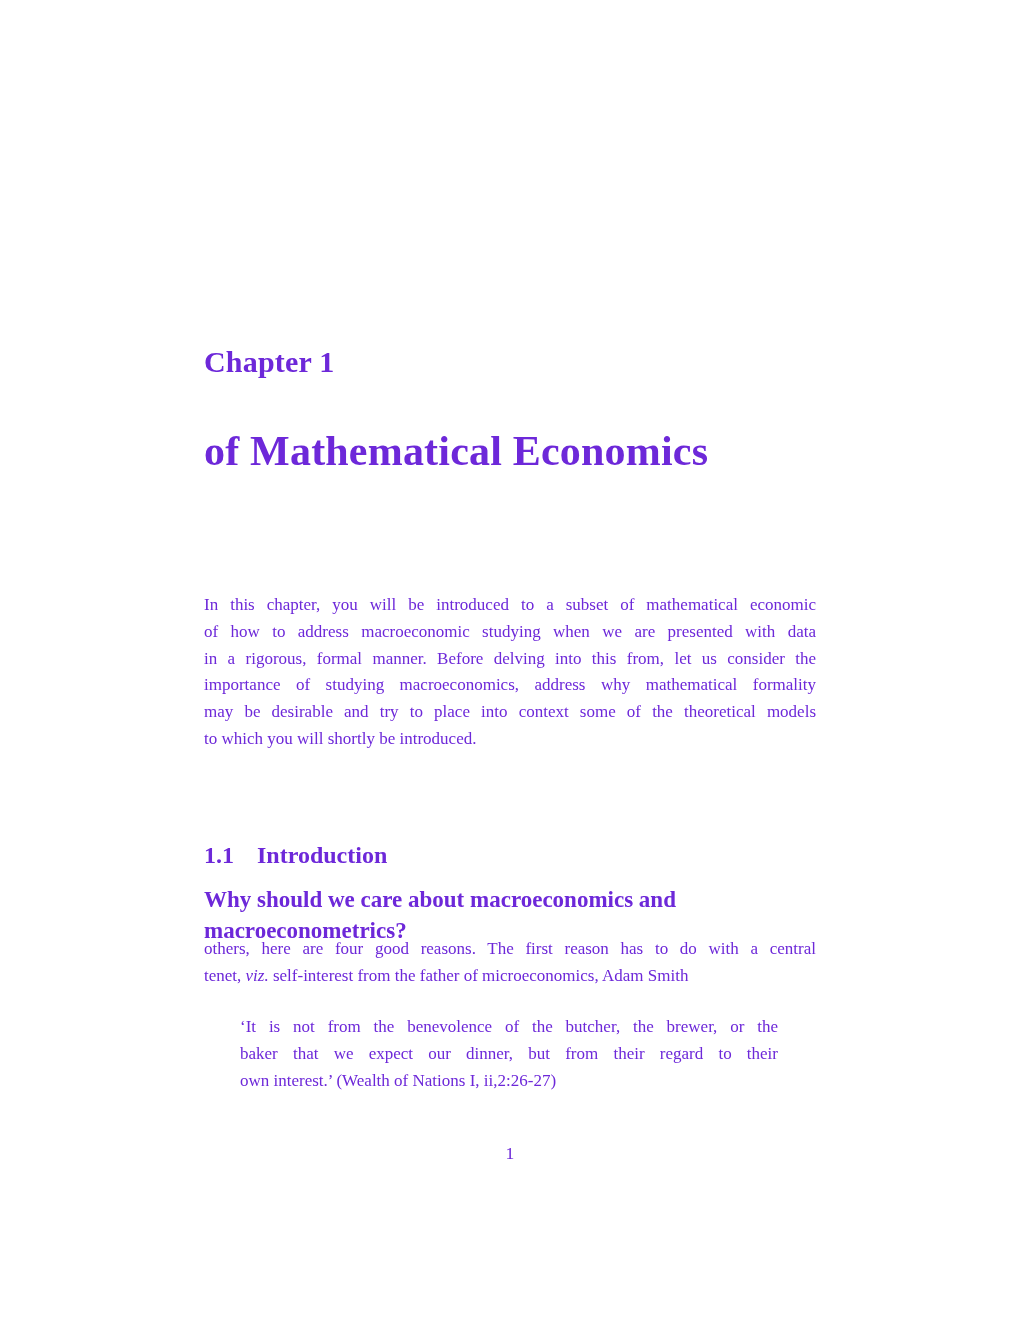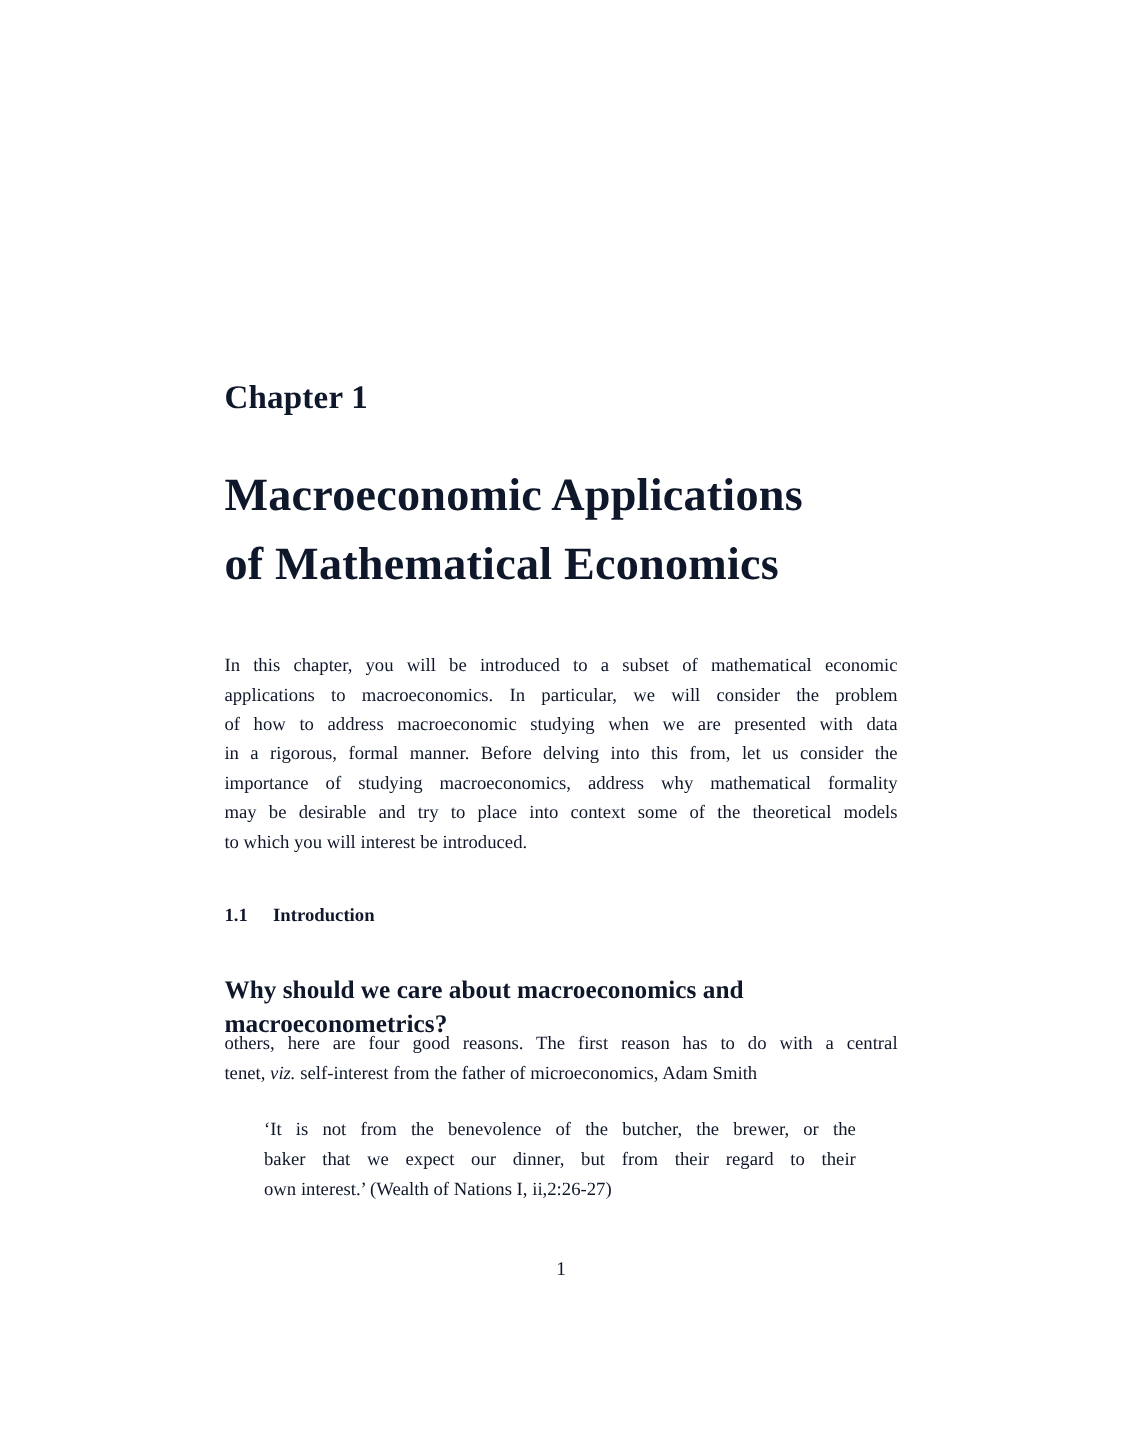"Chapter 1" .page { color: #0f172a -> #6d28d9 }
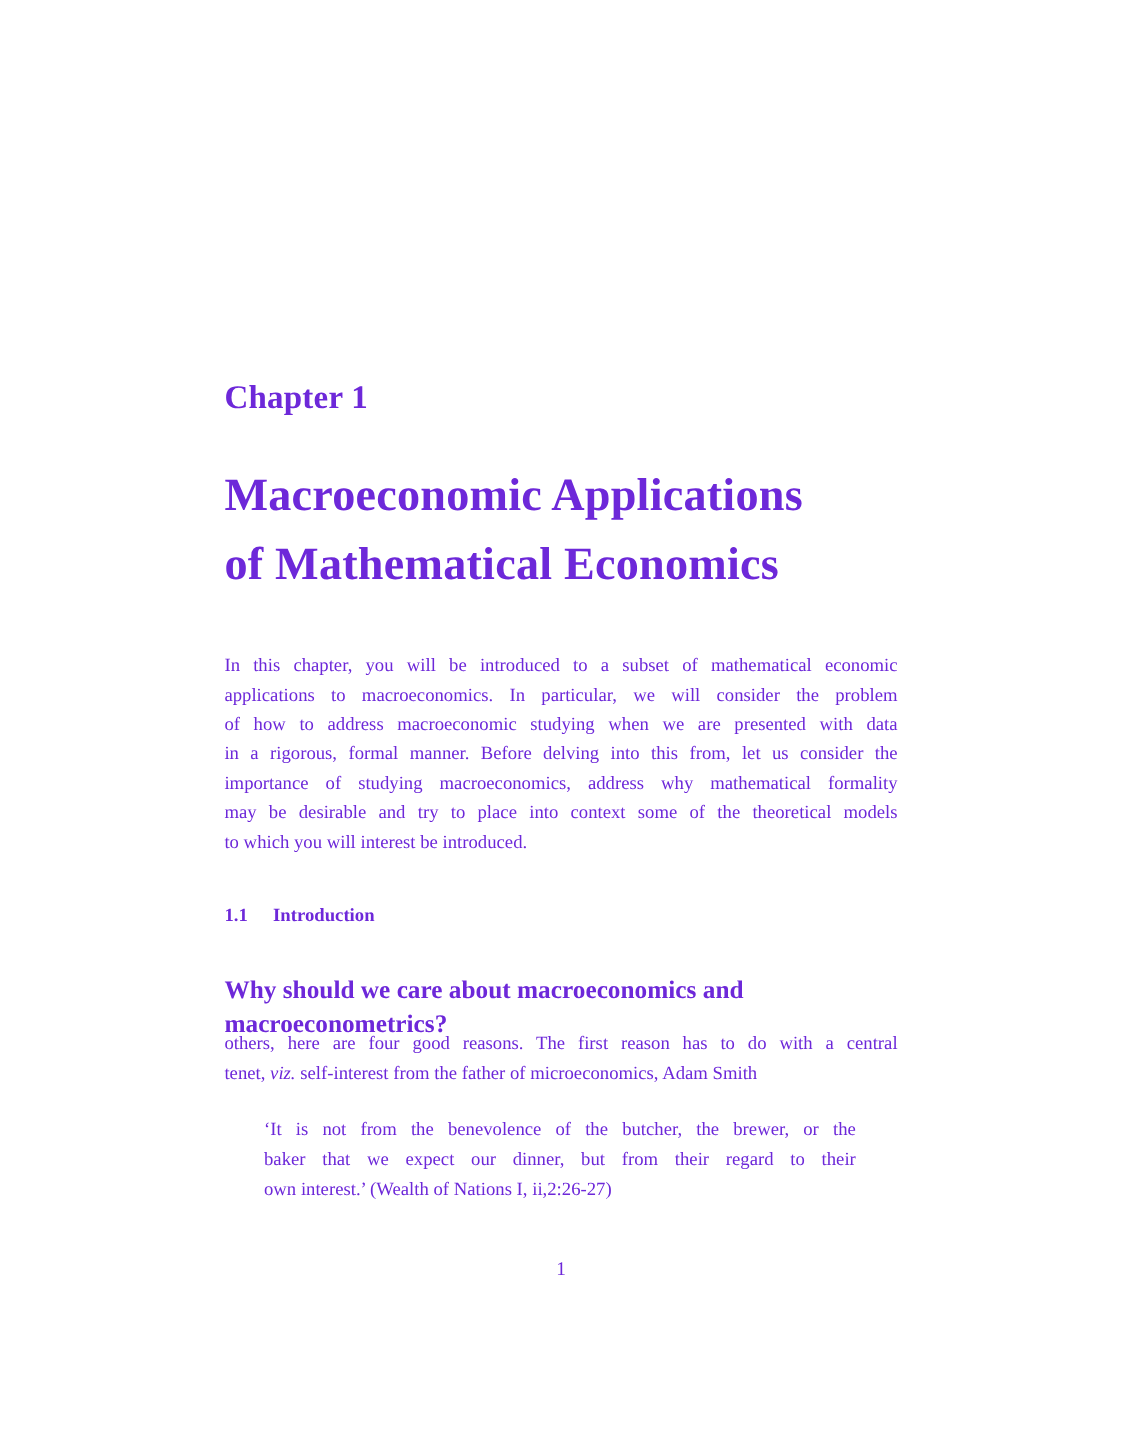"Macroeconomic Applications" div { html: <div>Macroeconomic Applications</div> -> none }
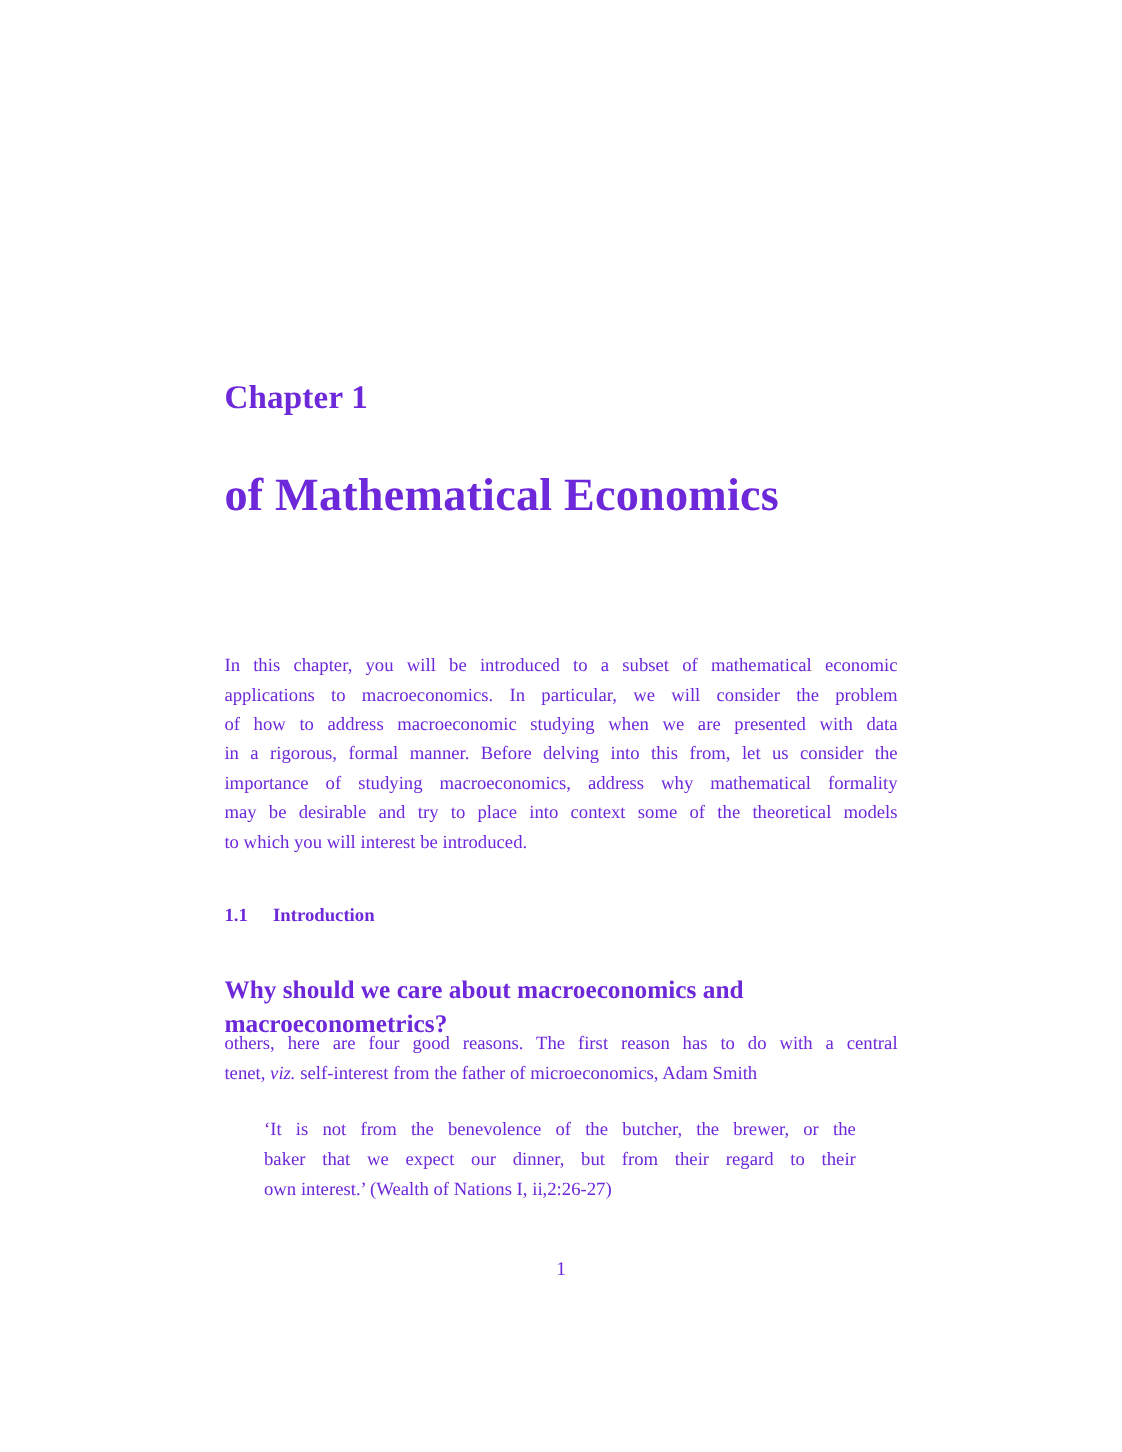"applications to macroeconomics. In" div.jline { html: <div>applications to macroeconomics. In particular, we will consider the problem</div> -> none }
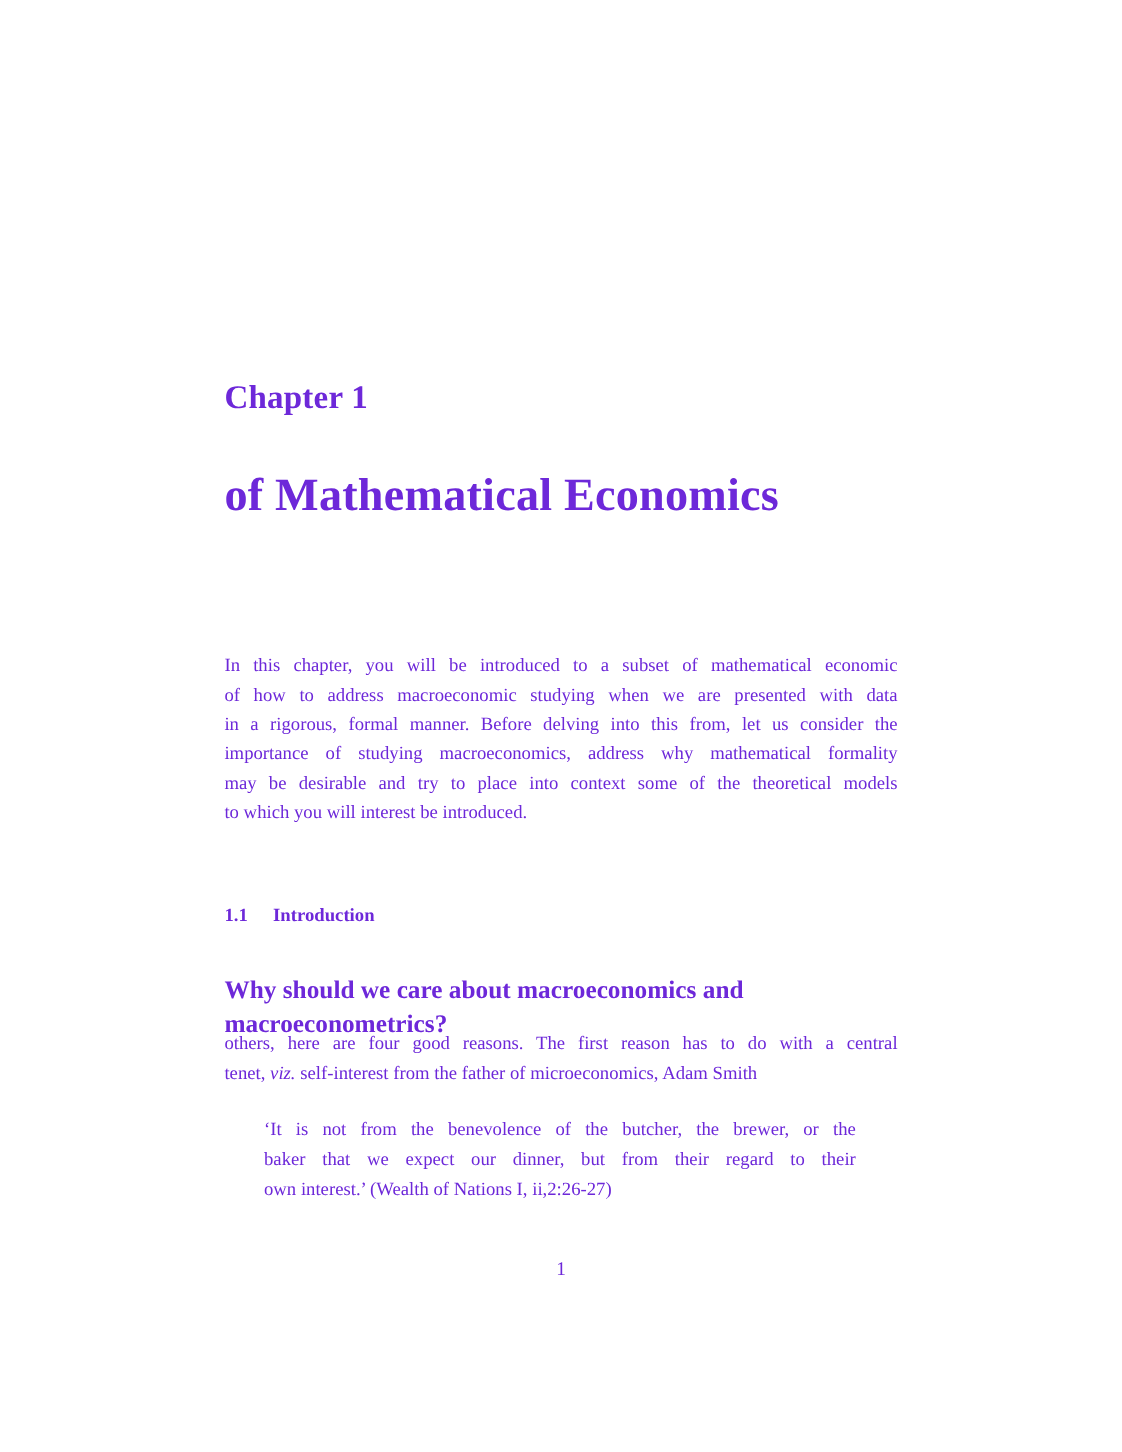"to which you will interest" div.lastline { text: interest -> shortly }
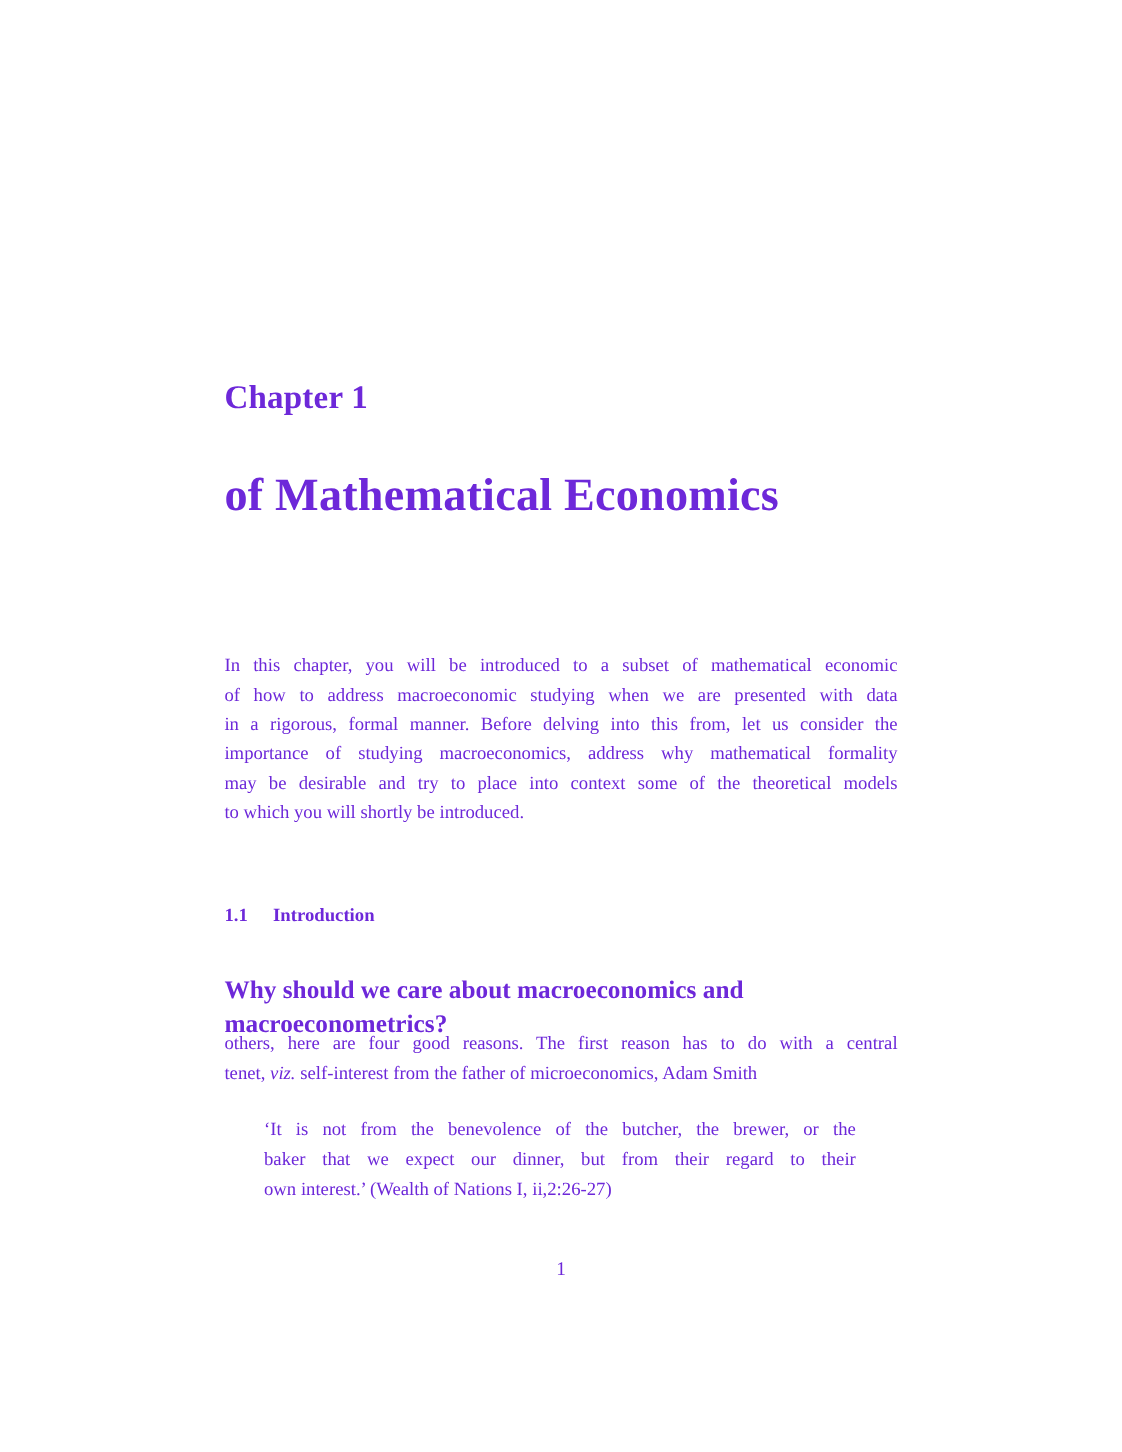"1.1 Introduction" .section-head { font-size: 17px -> 24px; top: 817px -> 840px }
